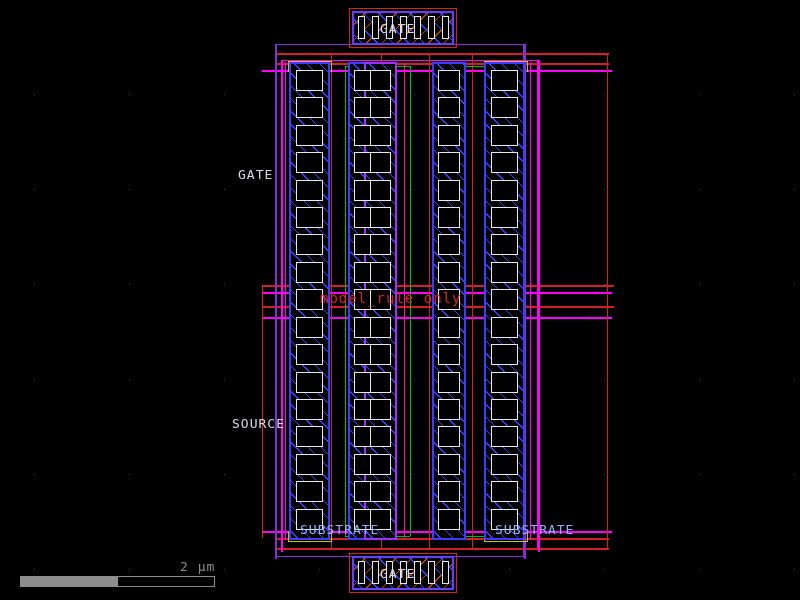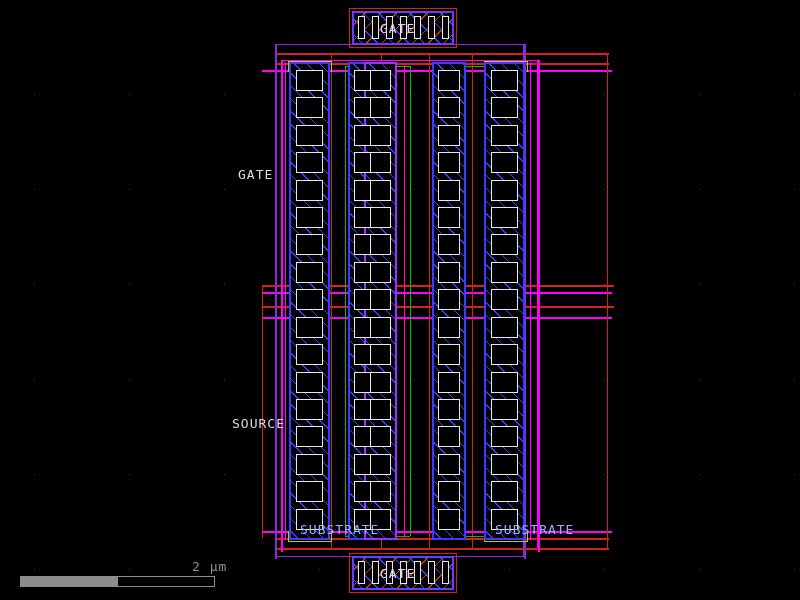"model_rule_only" div.lbl { html: none -> <div>model_rule_only</div> }
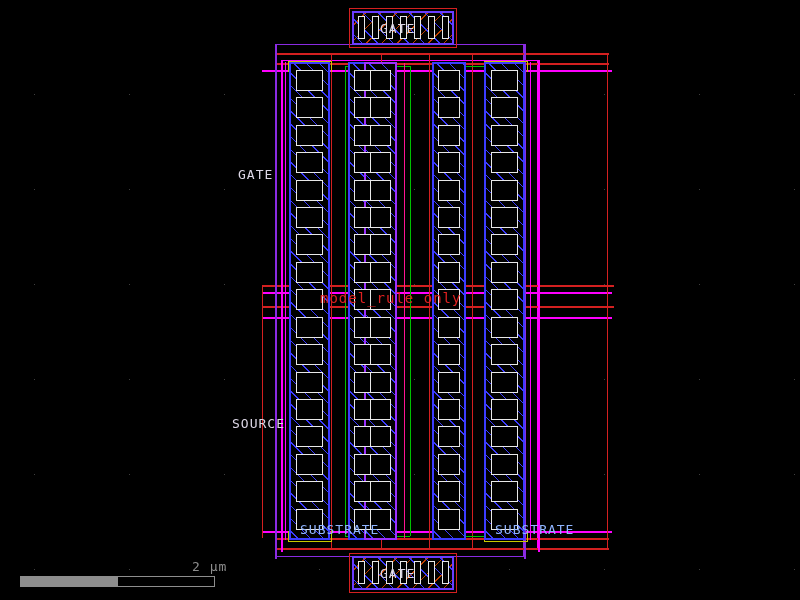"2 µm" #scalelabel { left: 192px -> 180px }
